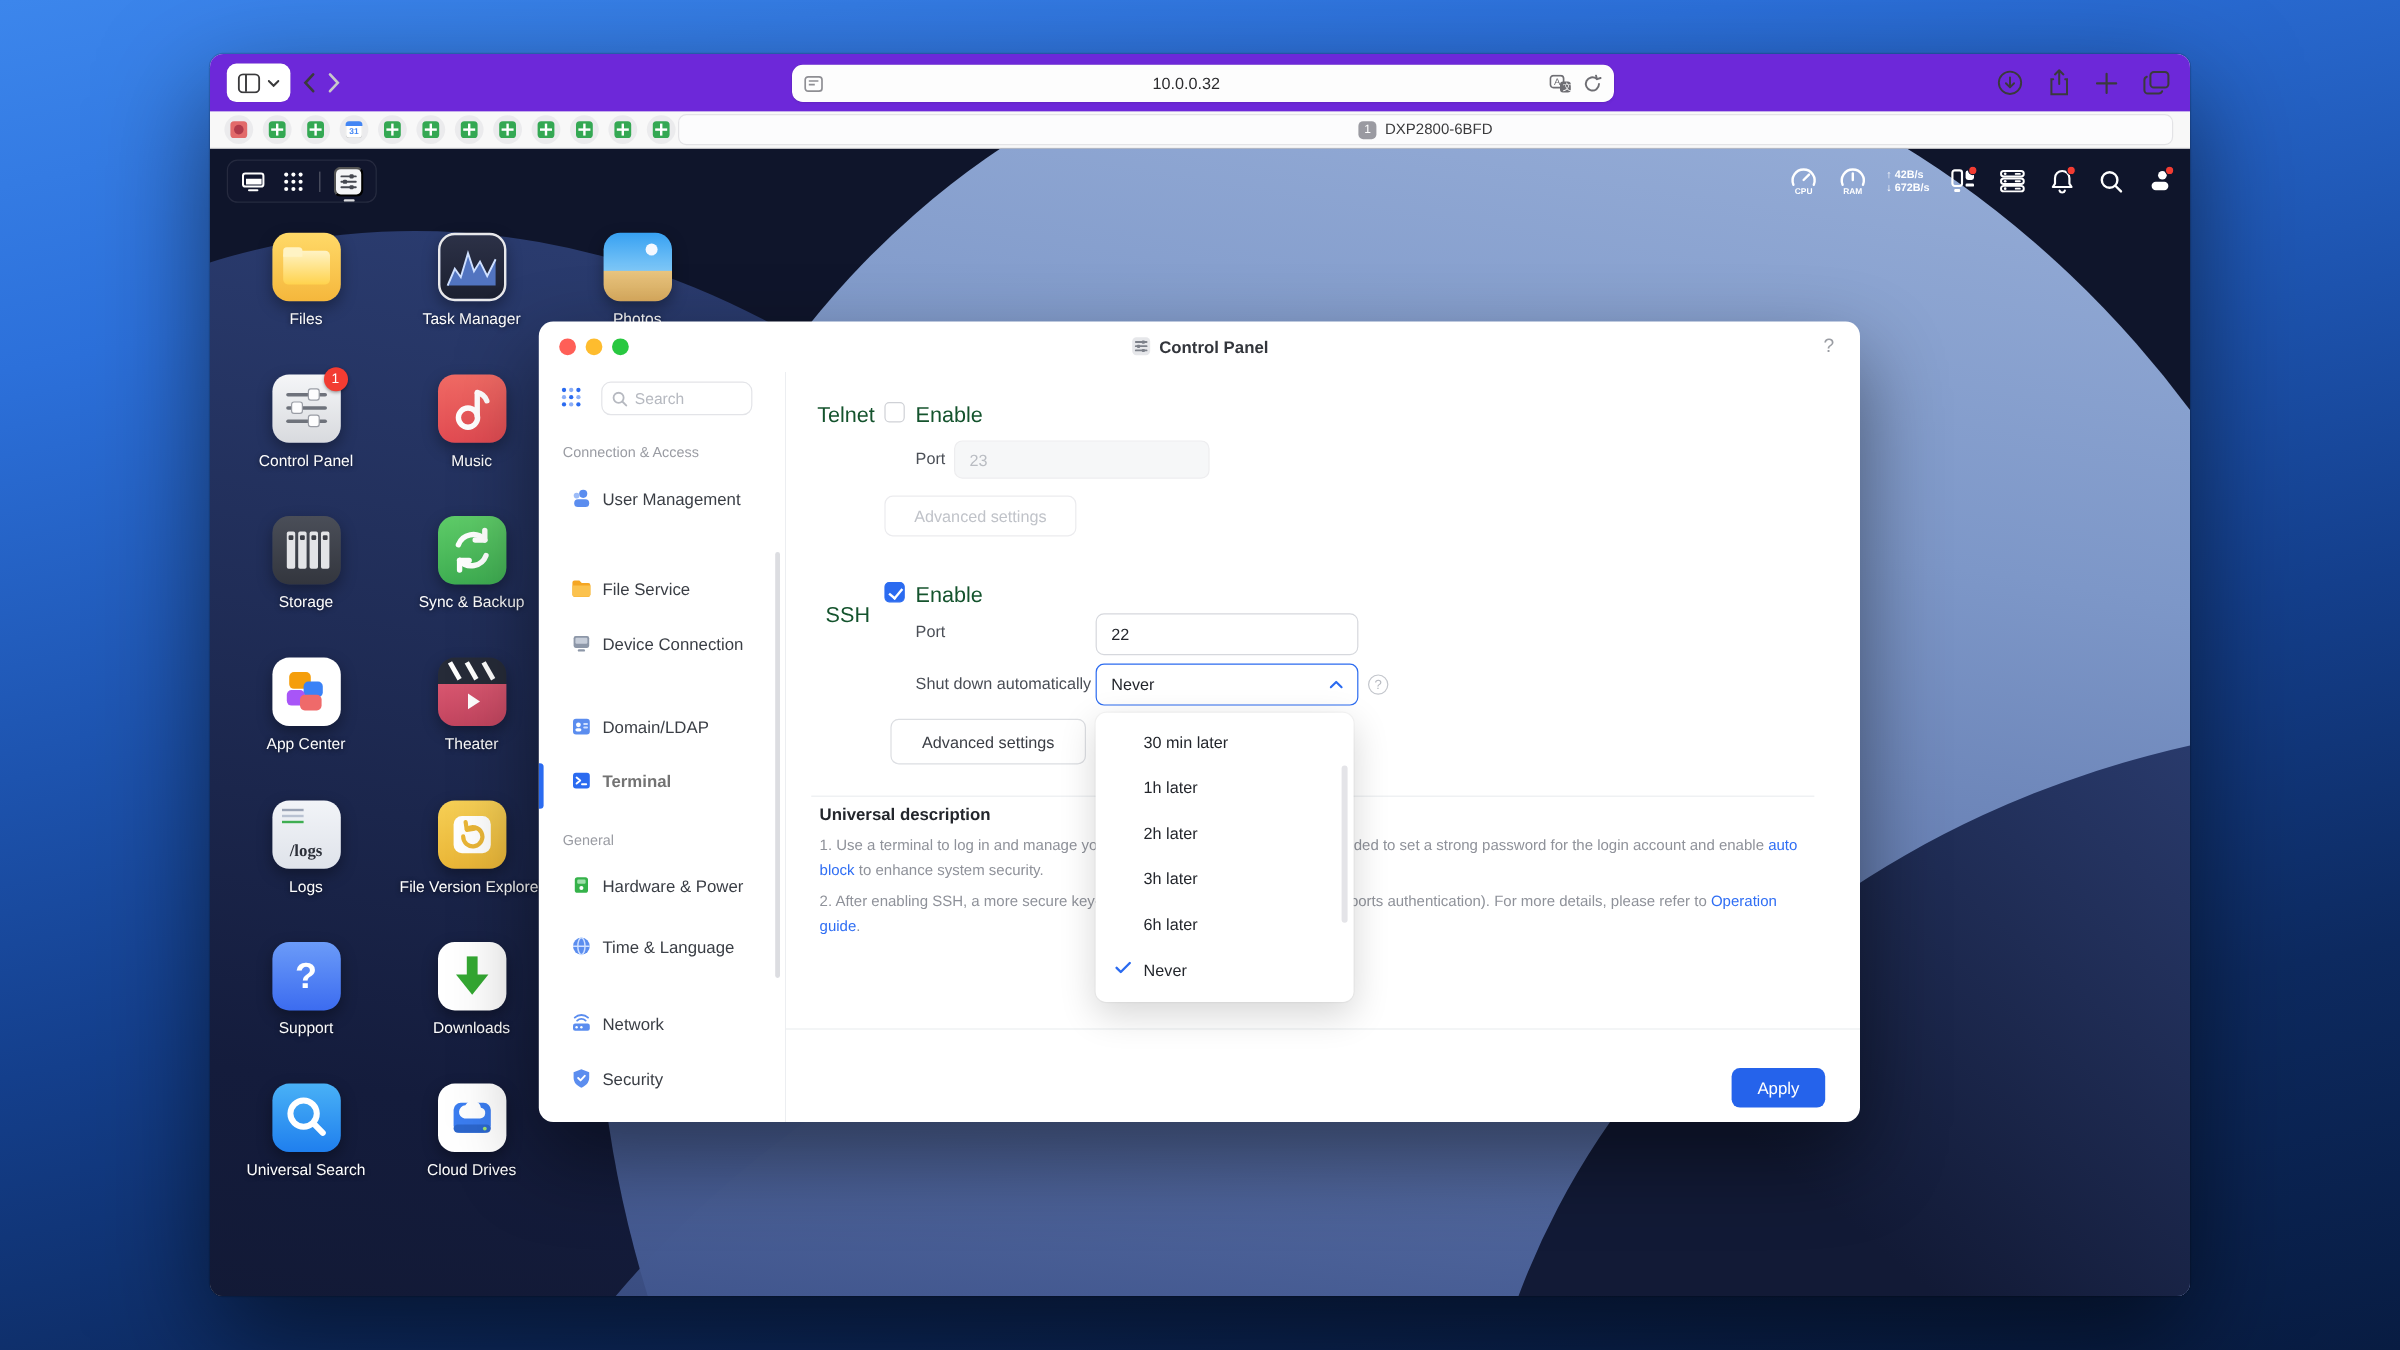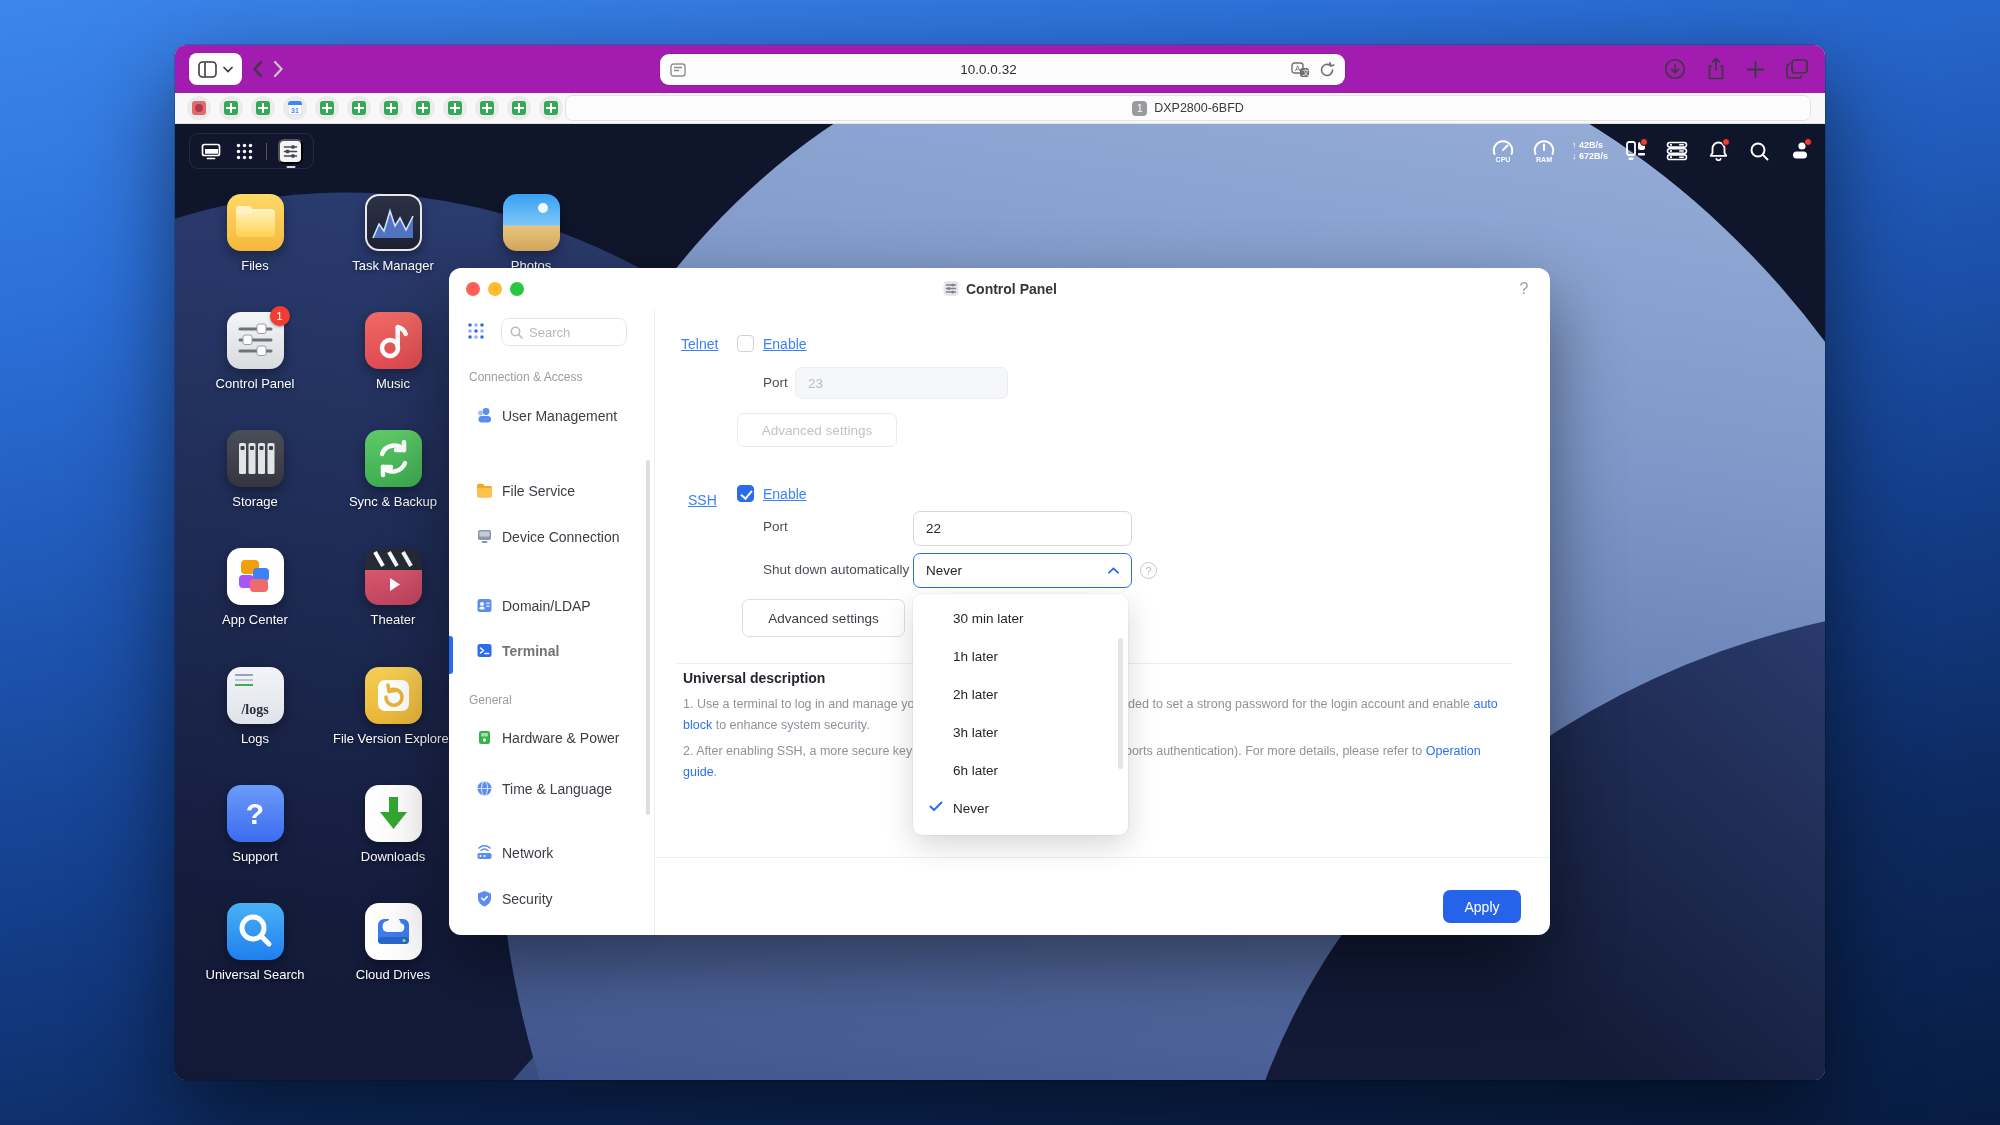"10.0.0.32" .chrome-top { background: #a21caf -> #6d28d9 }
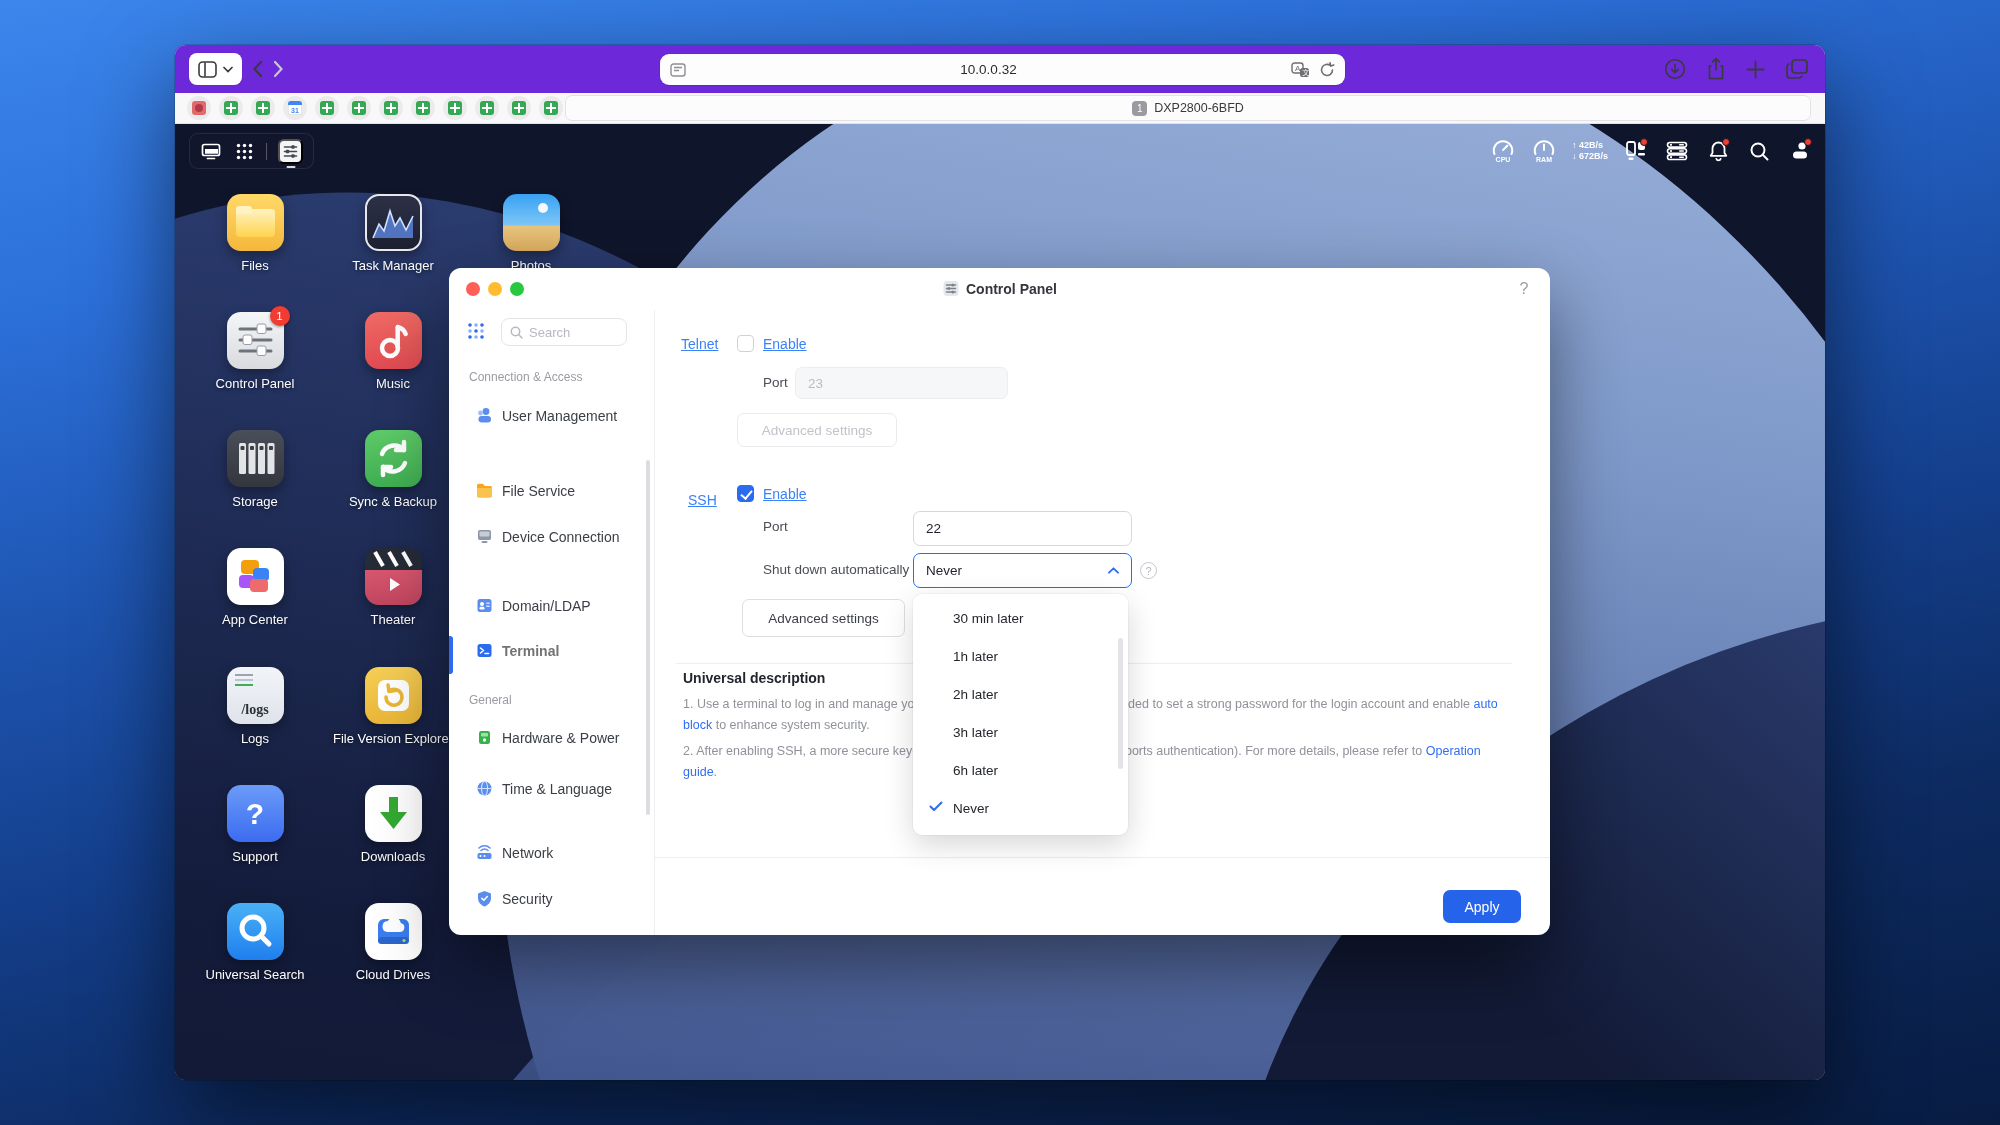"Telnet" .flabel { color: #3b82f6 -> #14532d; font-size: 14px -> 18px; text-decoration: underline -> none }
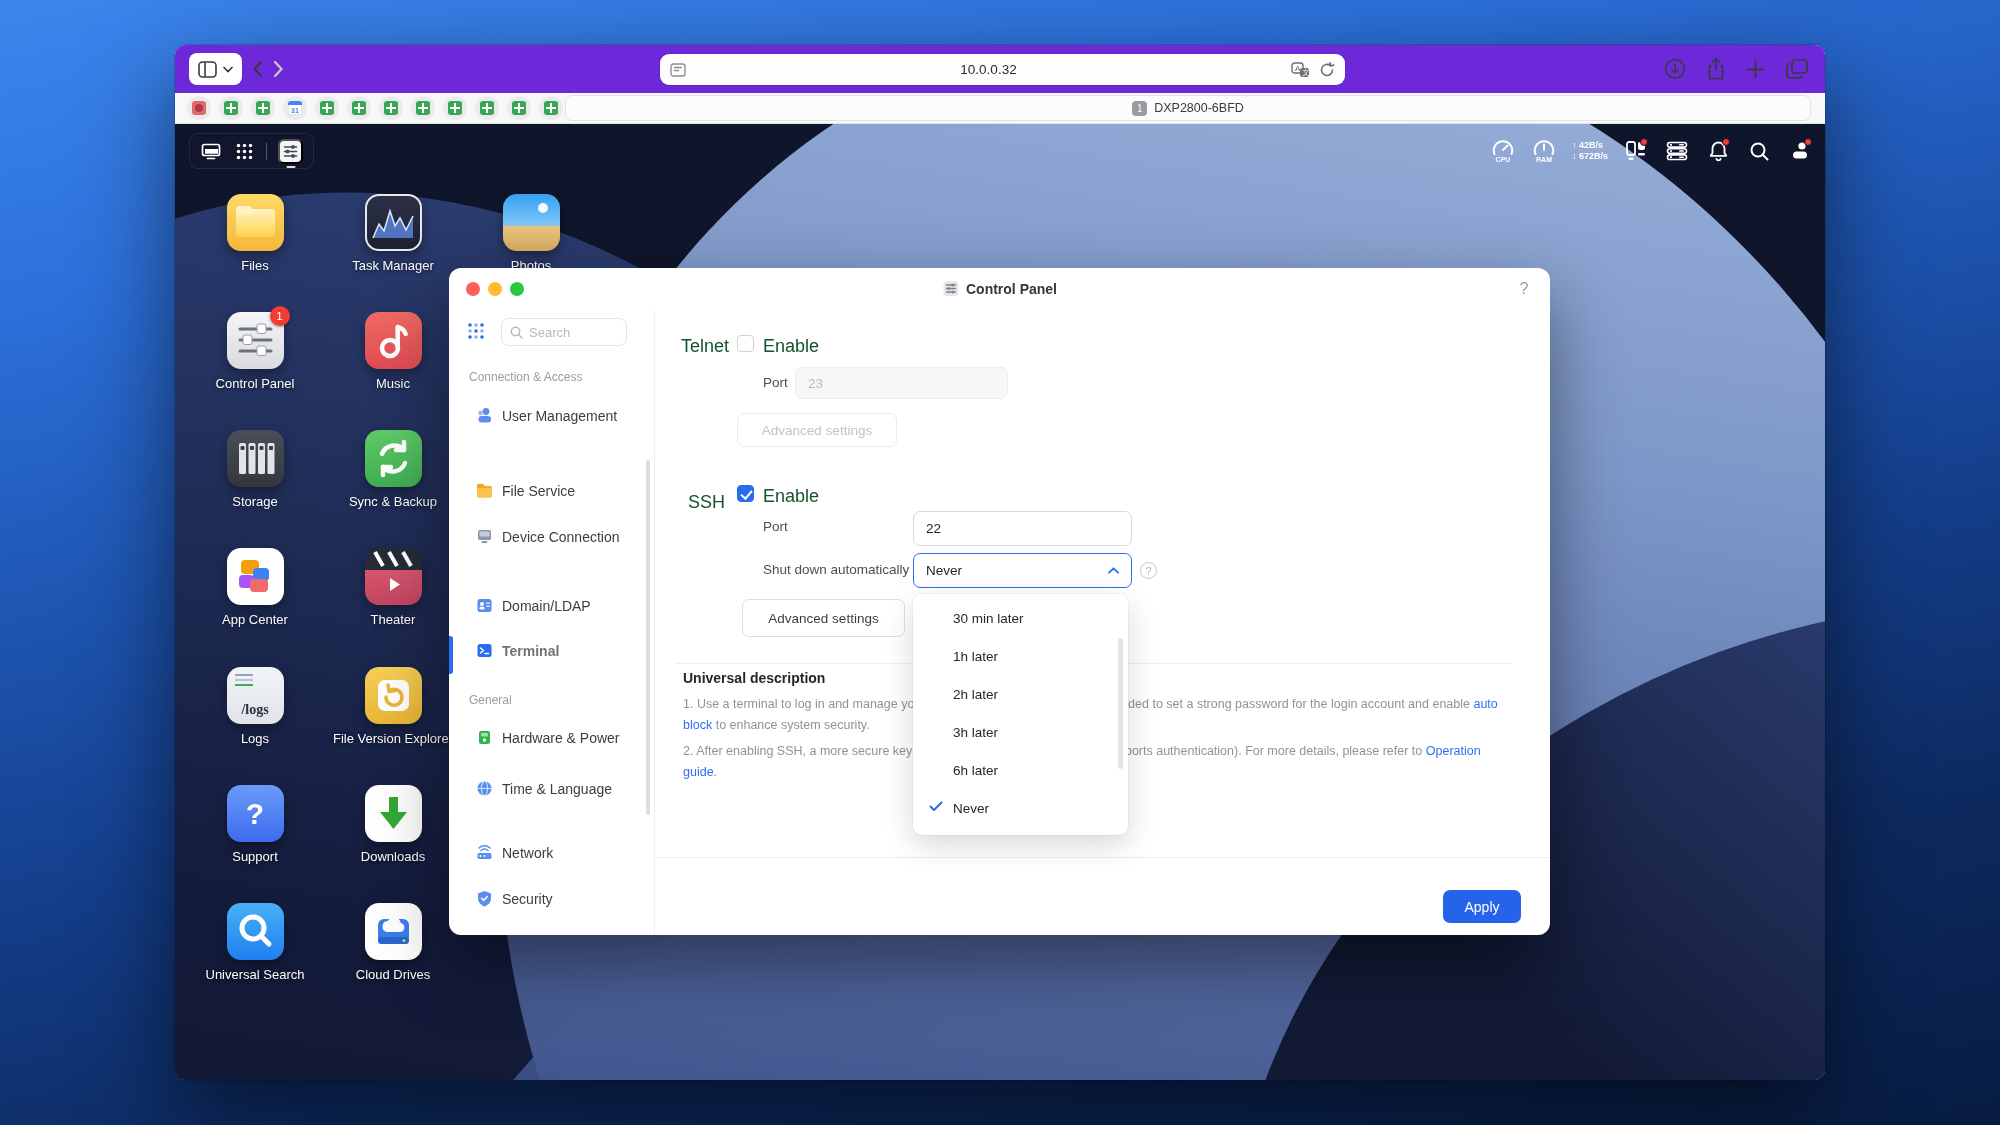"SSH" span.flabel { top: 182px -> 192px }
